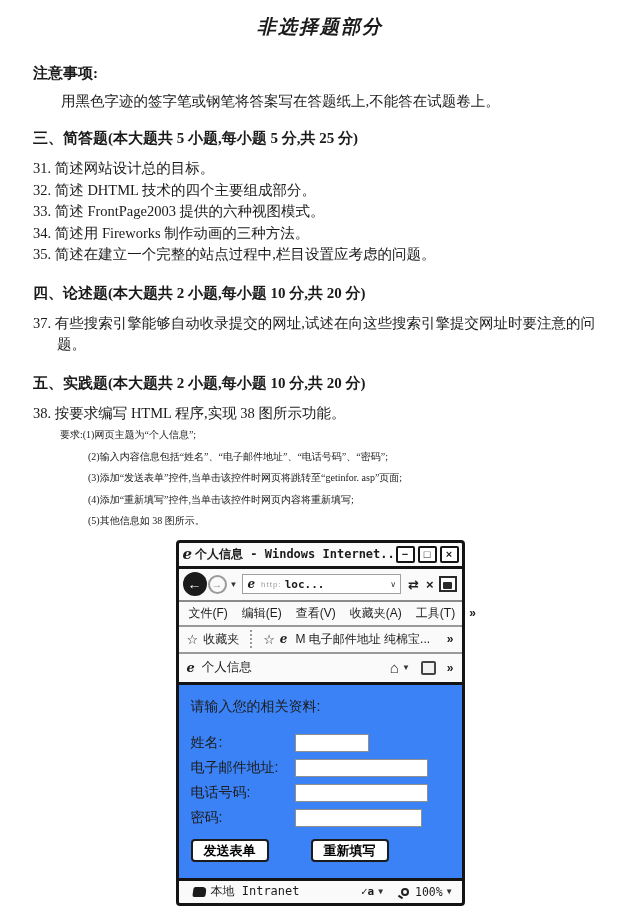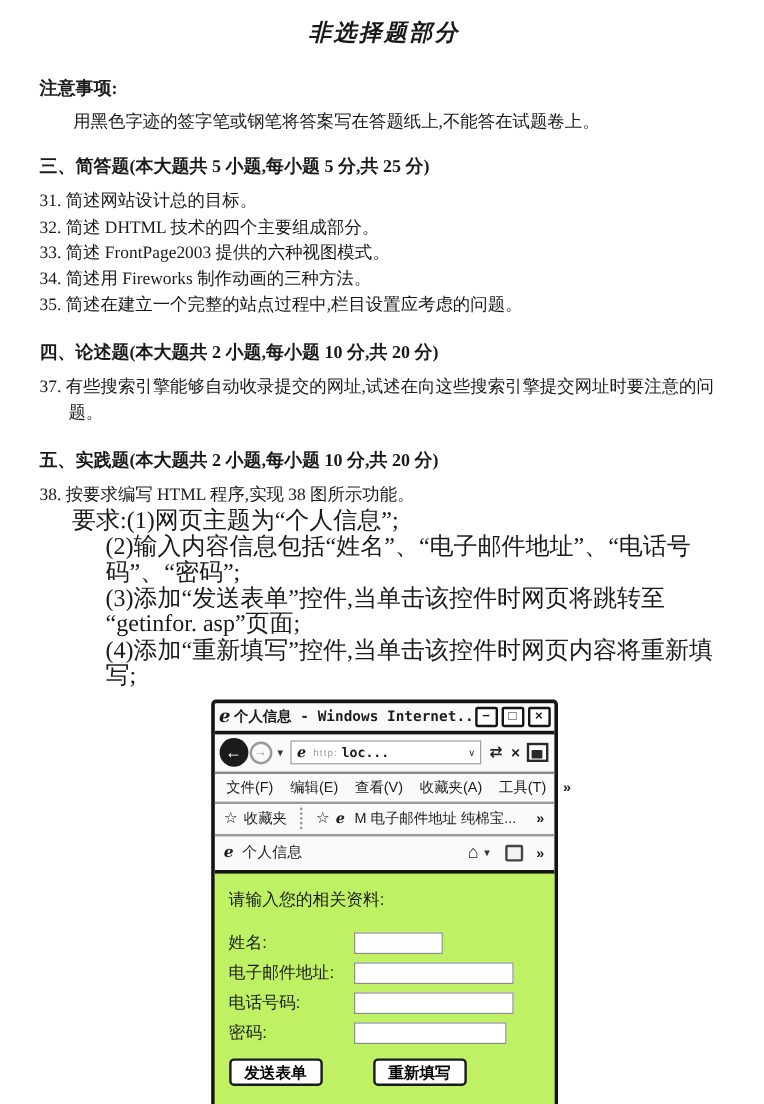"要求:(1)网页主题为“个人信息”;" .req { font-size: 20px -> 10px }
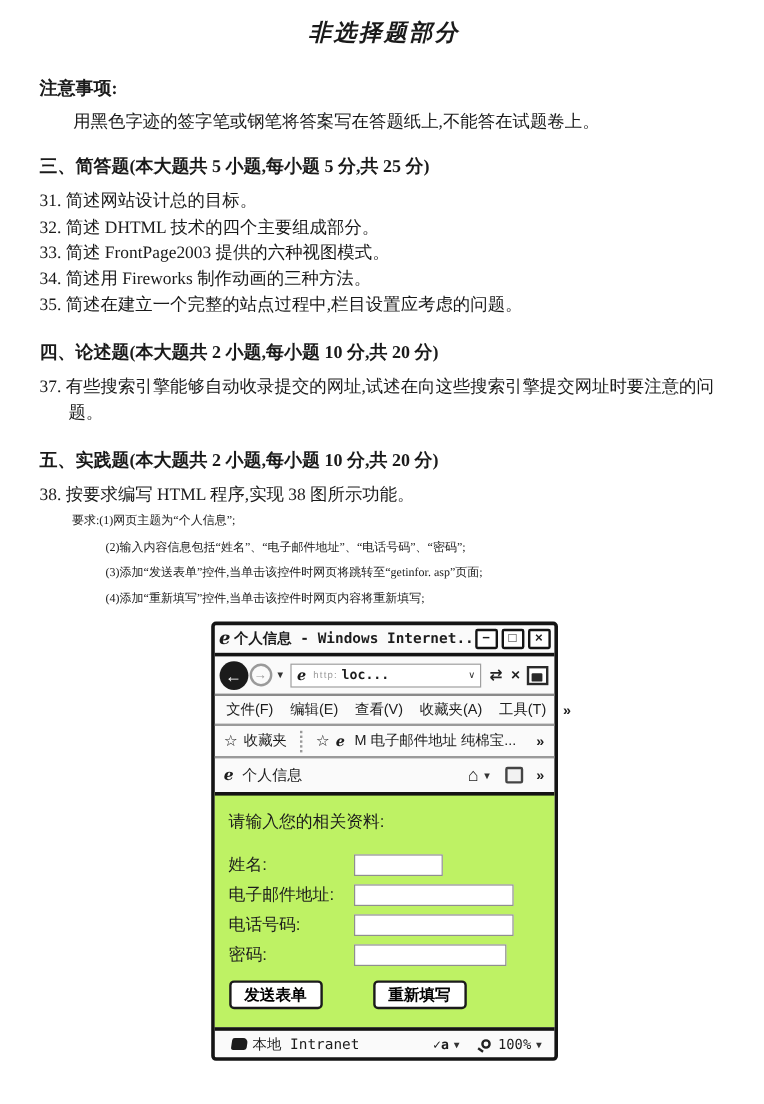"(5)其他信息如 38 图所示。" div.req { html: none -> <div>(5)其他信息如 38 图所示。</div> }
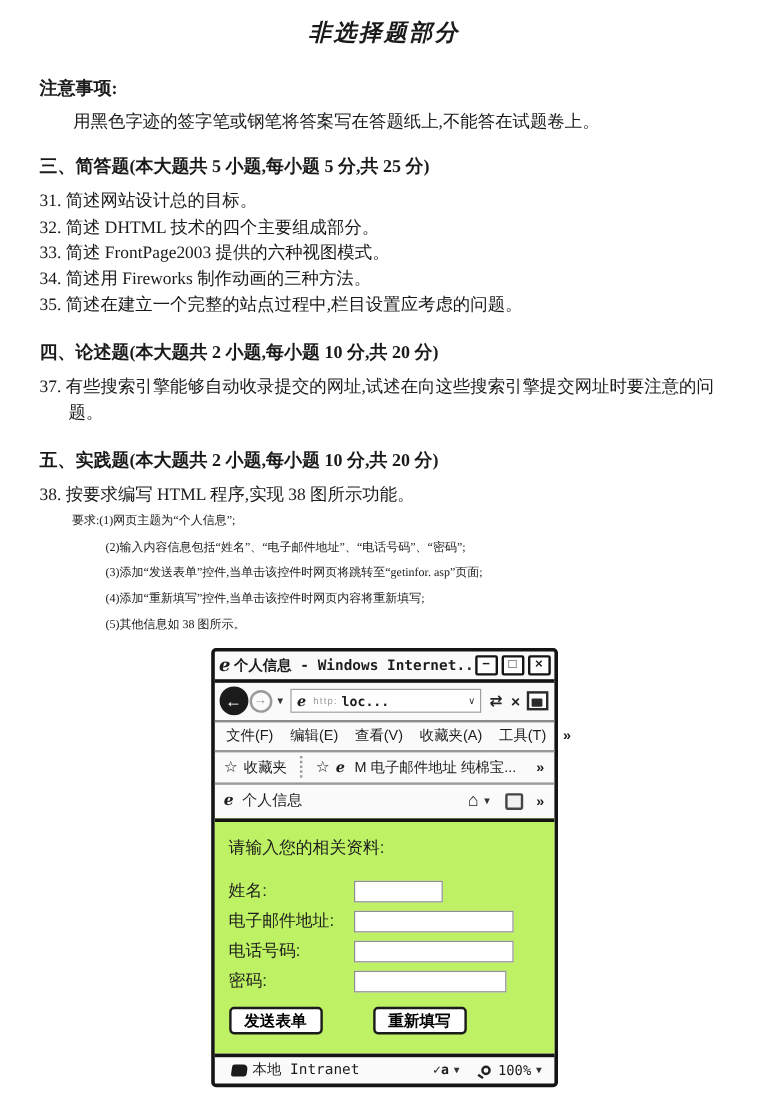"请输入您的相关资料:" .content { background: #bef264 -> #3b82f6 }
